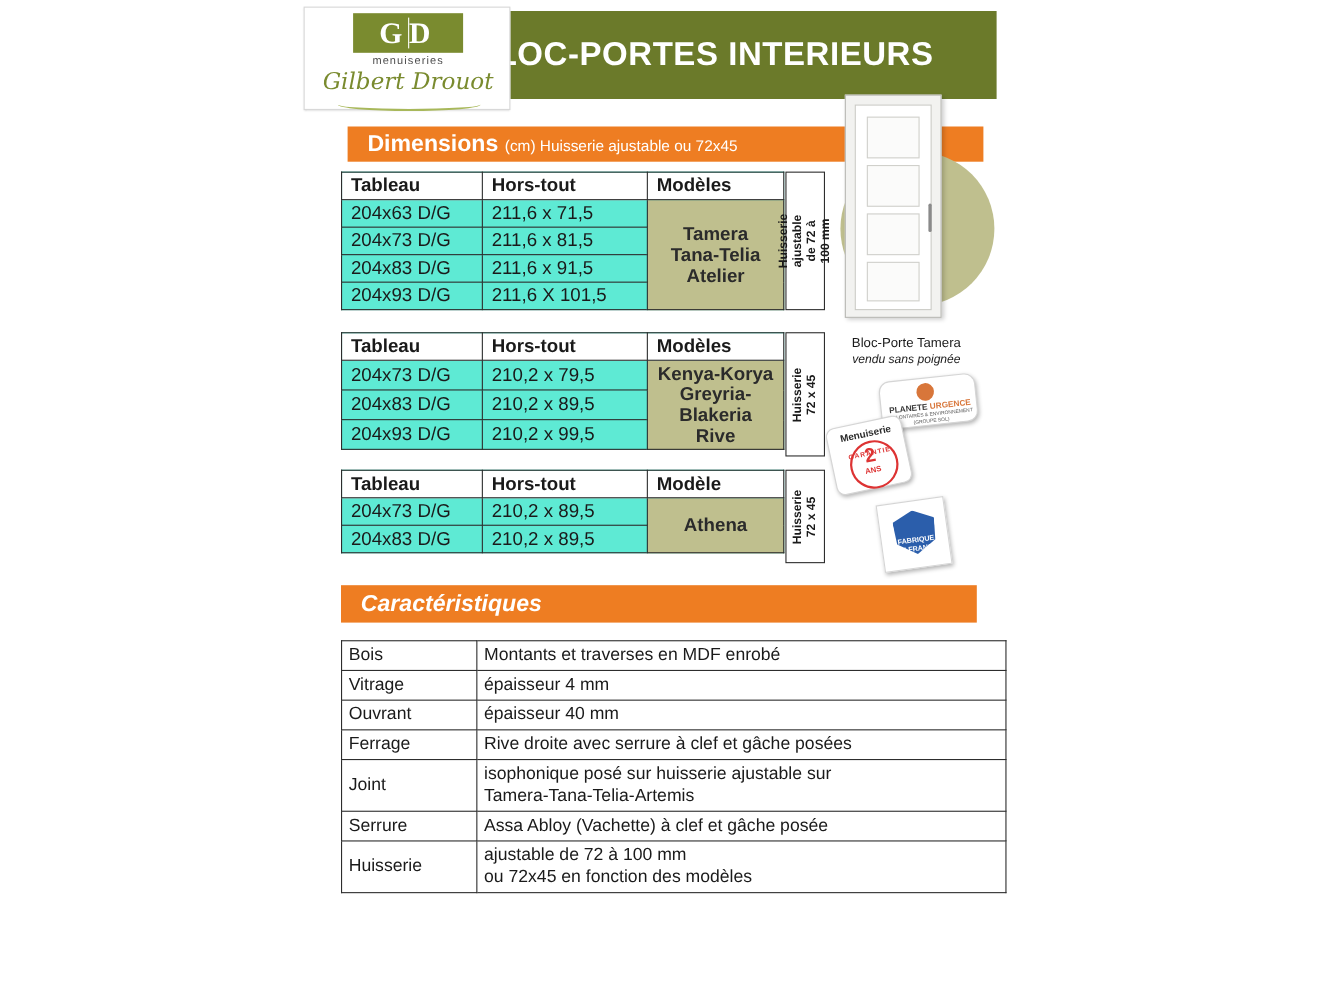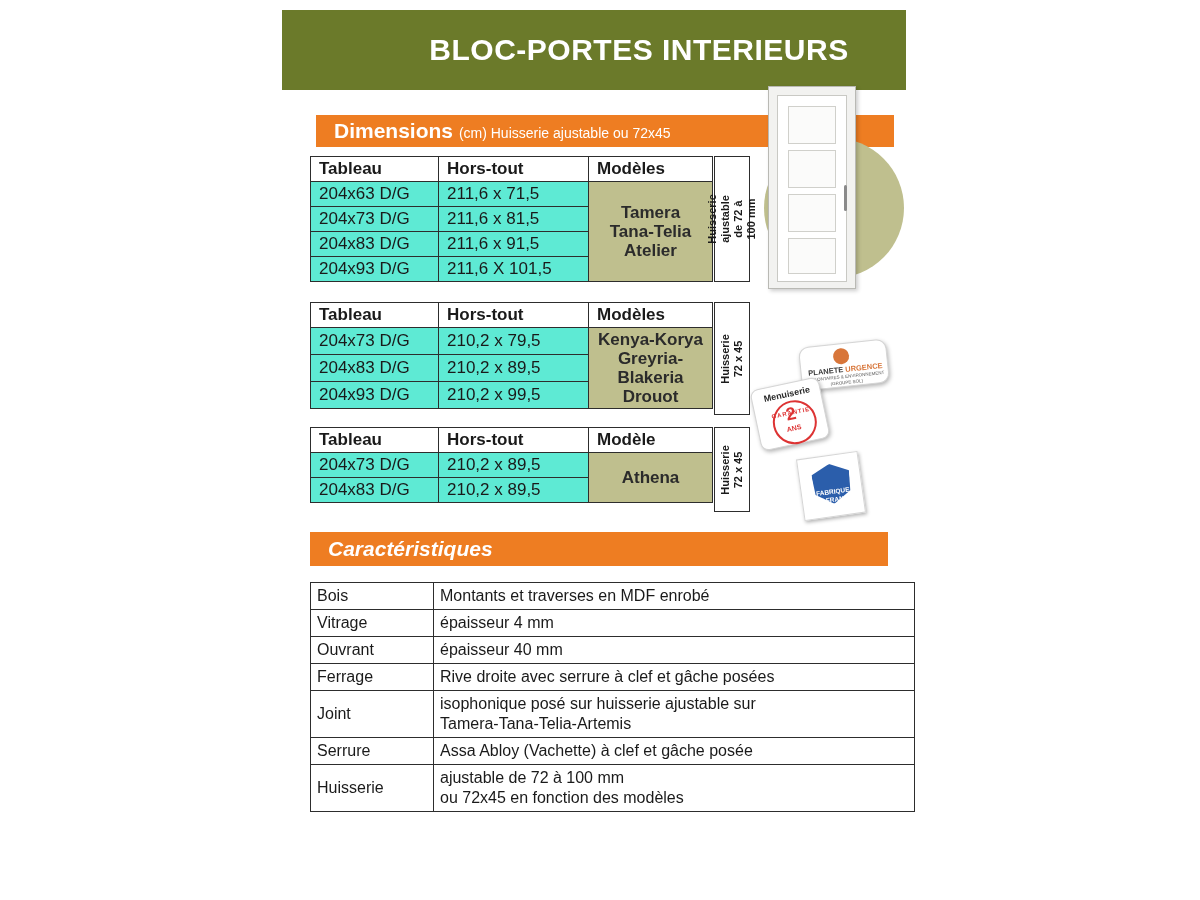"GD" div.logo-box { html: none -> <div> <div> <span>GD</span> <div></div> </div> <div>menuiseries</div> <div>Gilbert Drouot</div> <div></div> </div> }
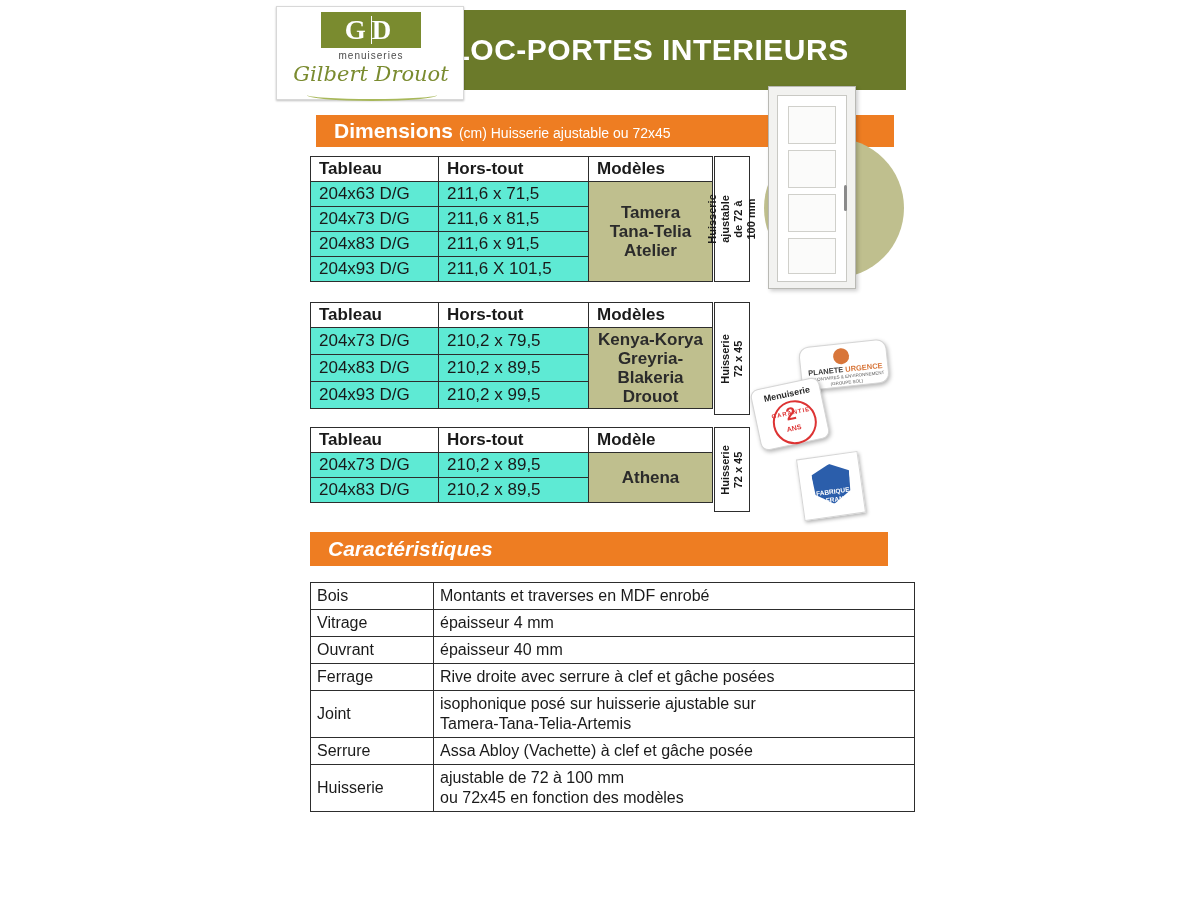"Bloc-Porte Tamera" div.door-caption { html: none -> <div> <div>Bloc-Porte Tamera</div> <em>vendu sans poignée</em> </div> }
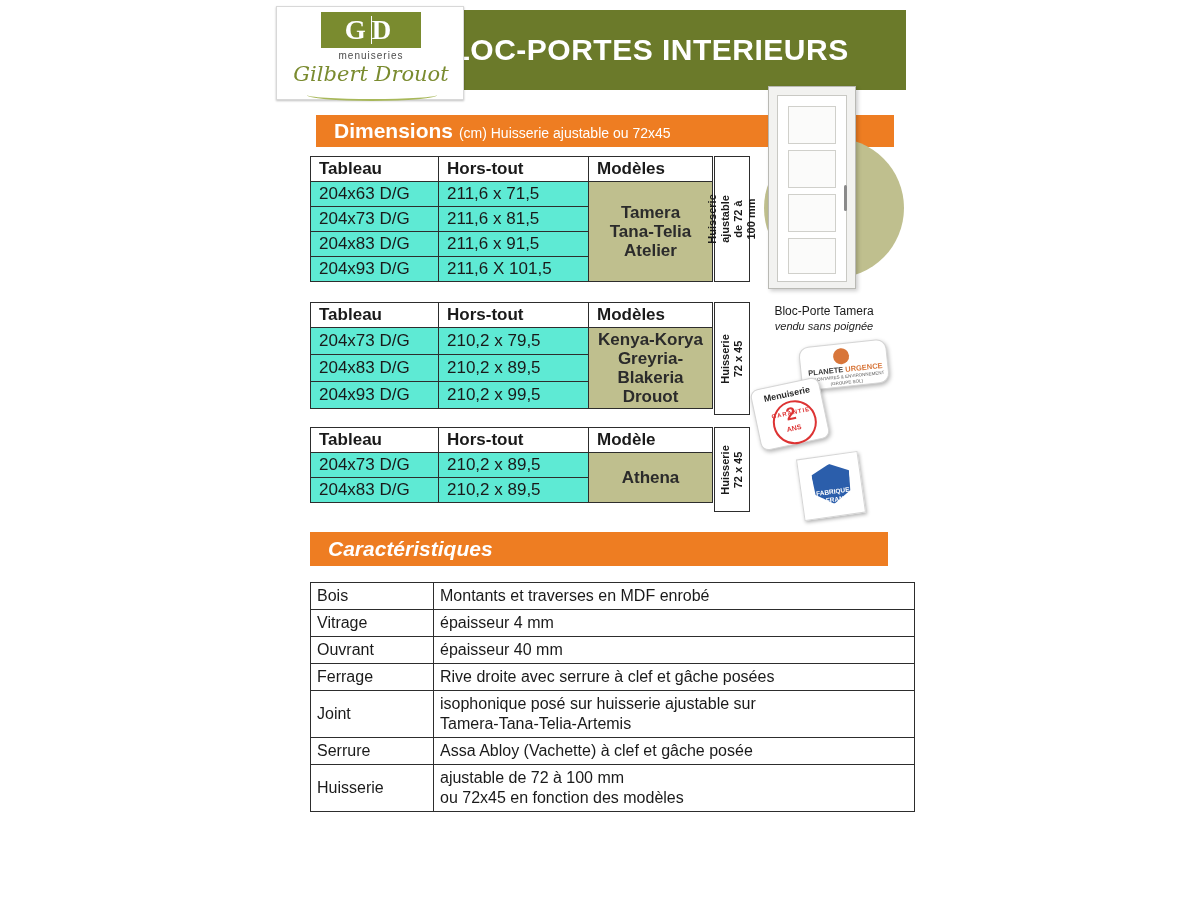"Kenya-Korya" td.models-cell { text: Drouot -> Rive }
